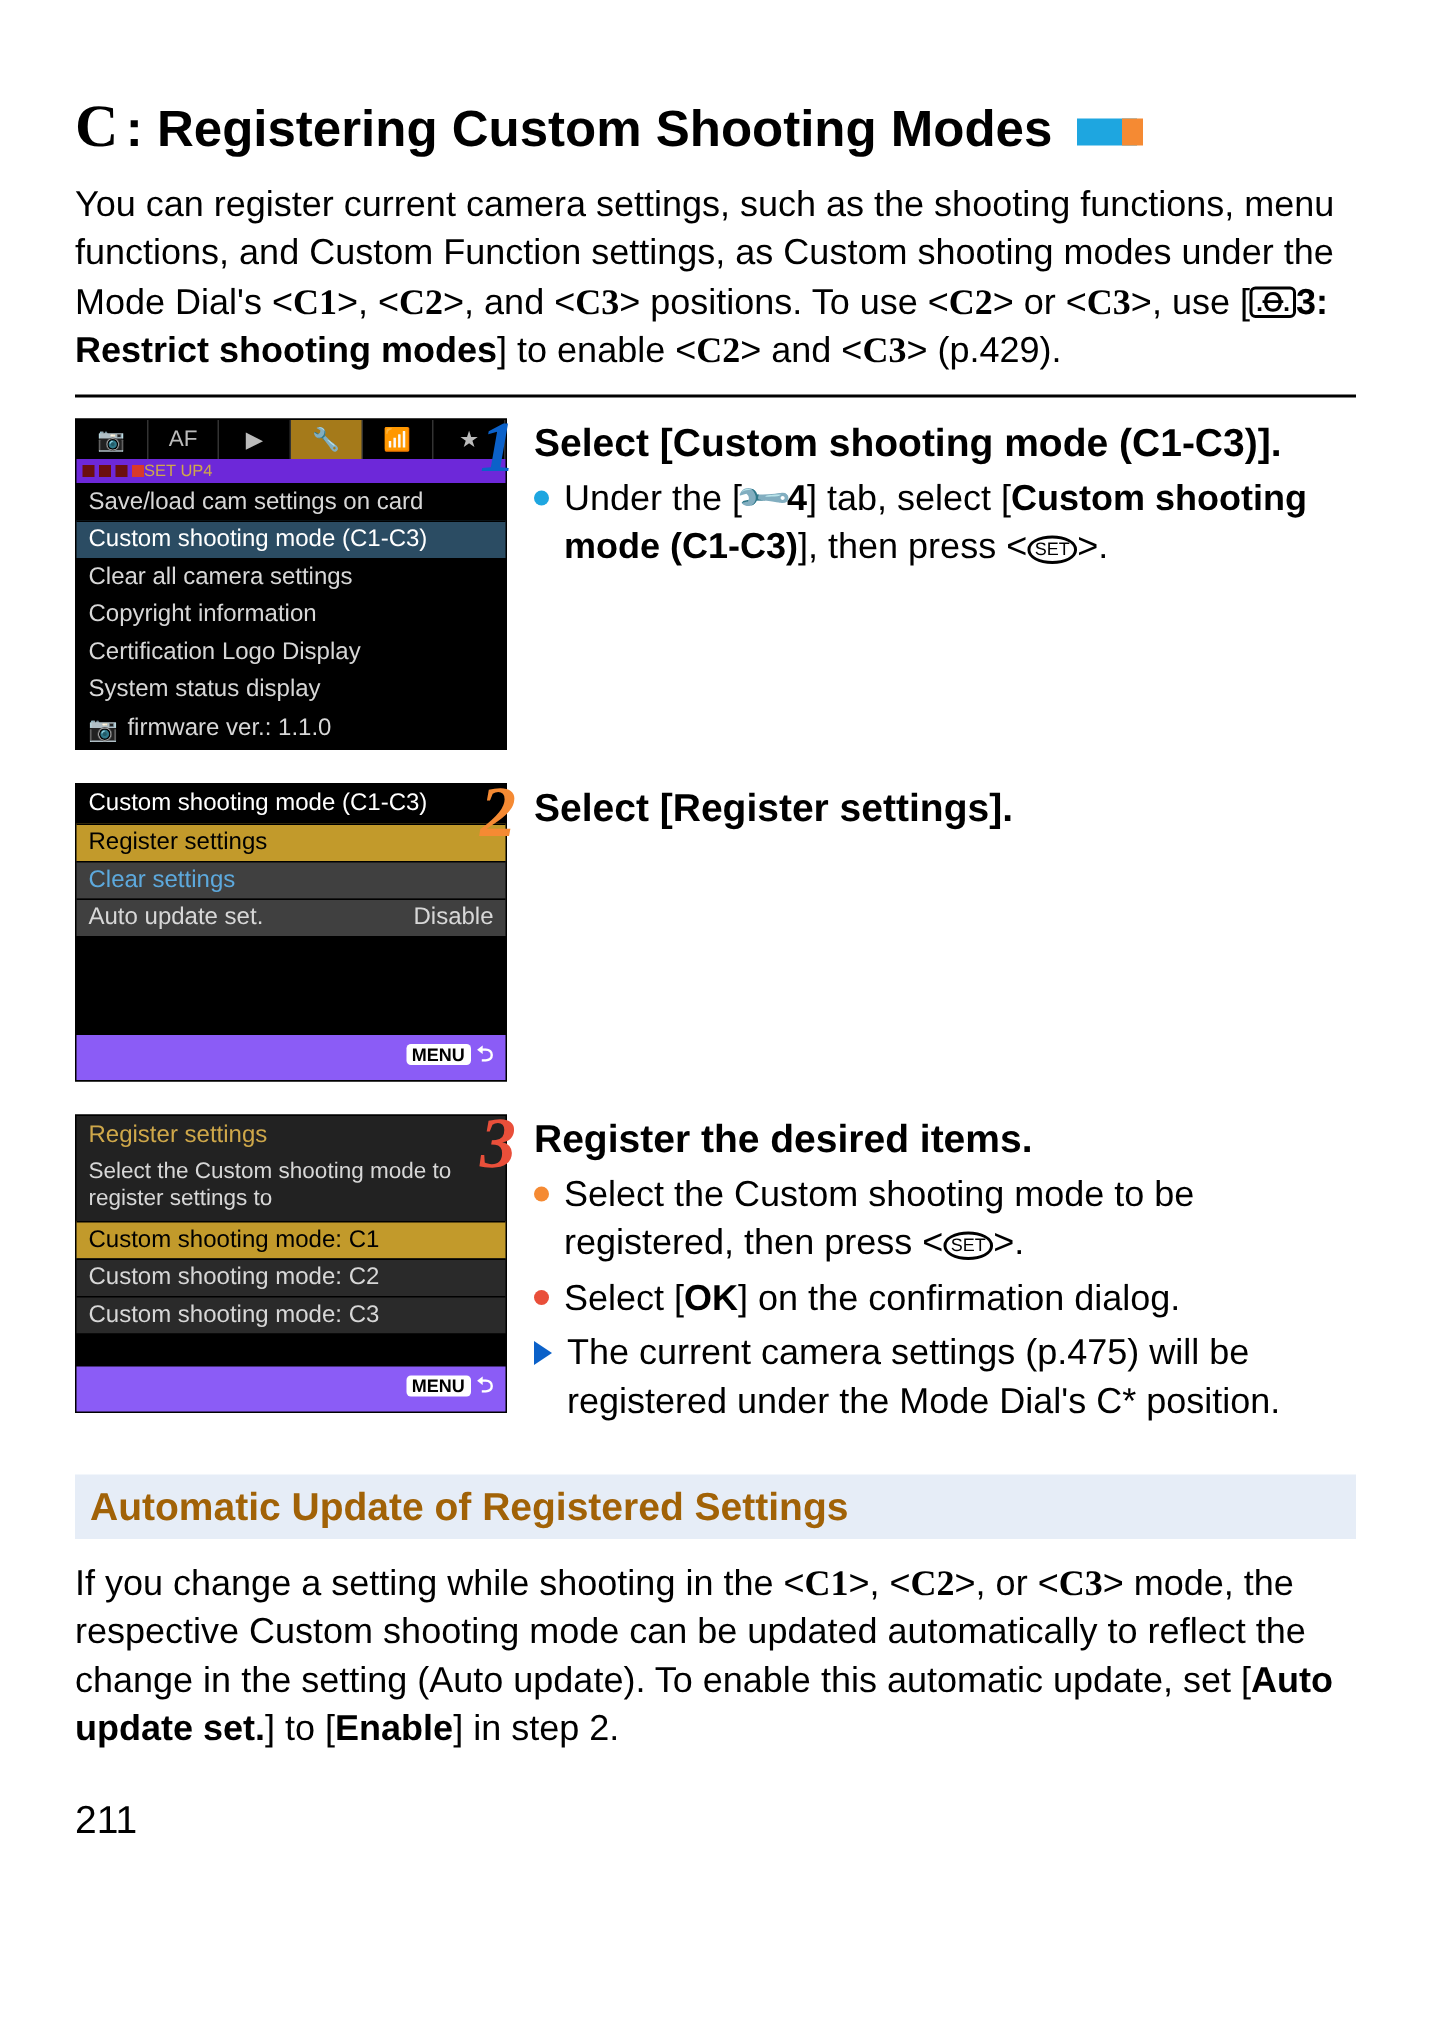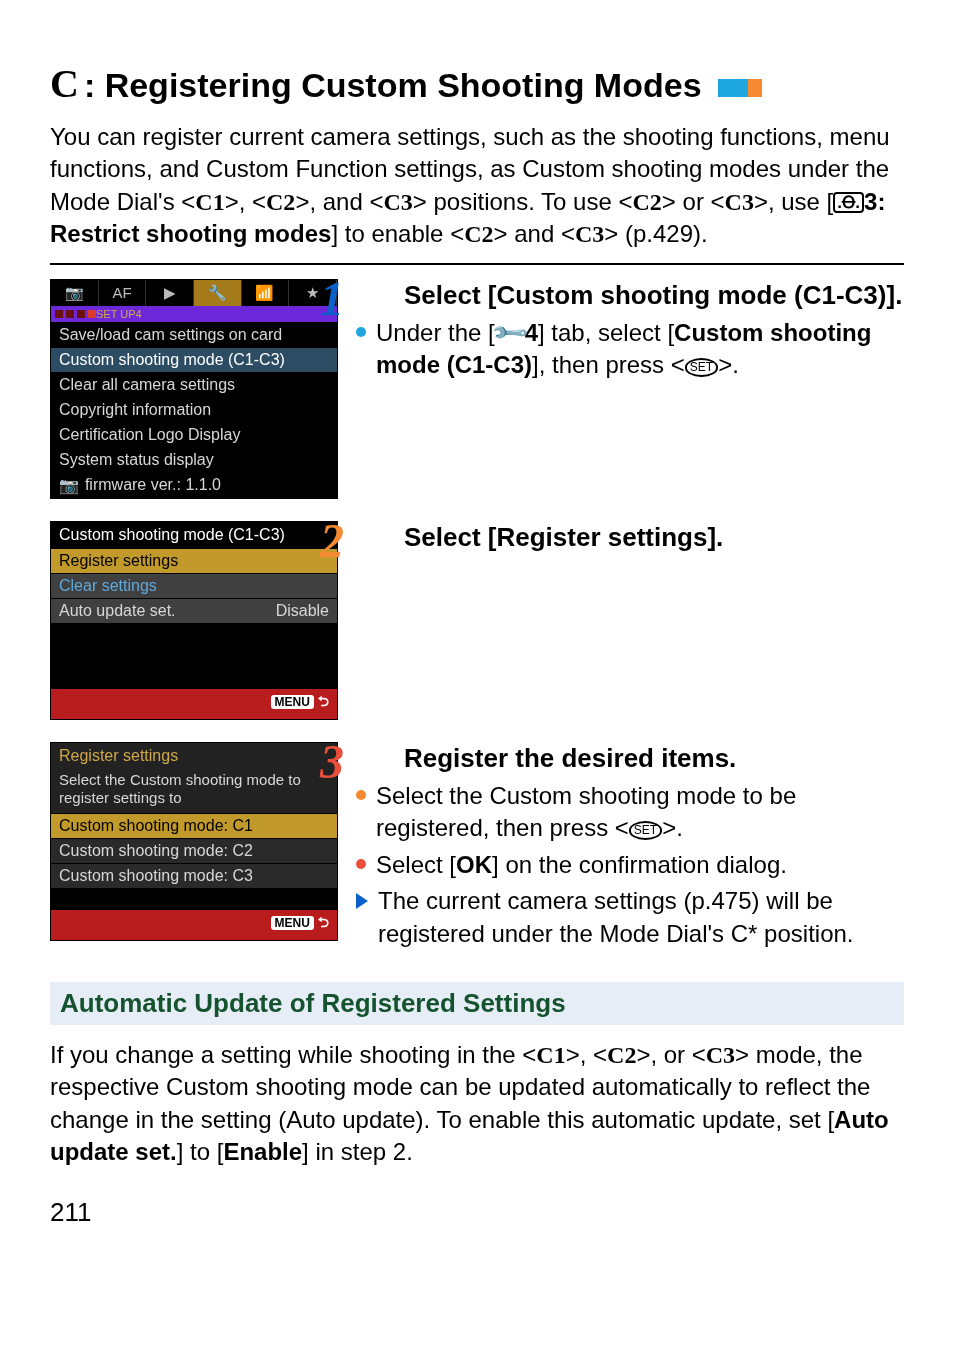"Select [Custom shooting mode (C1-C3)]." .step-heading { margin-left: 48px -> none }
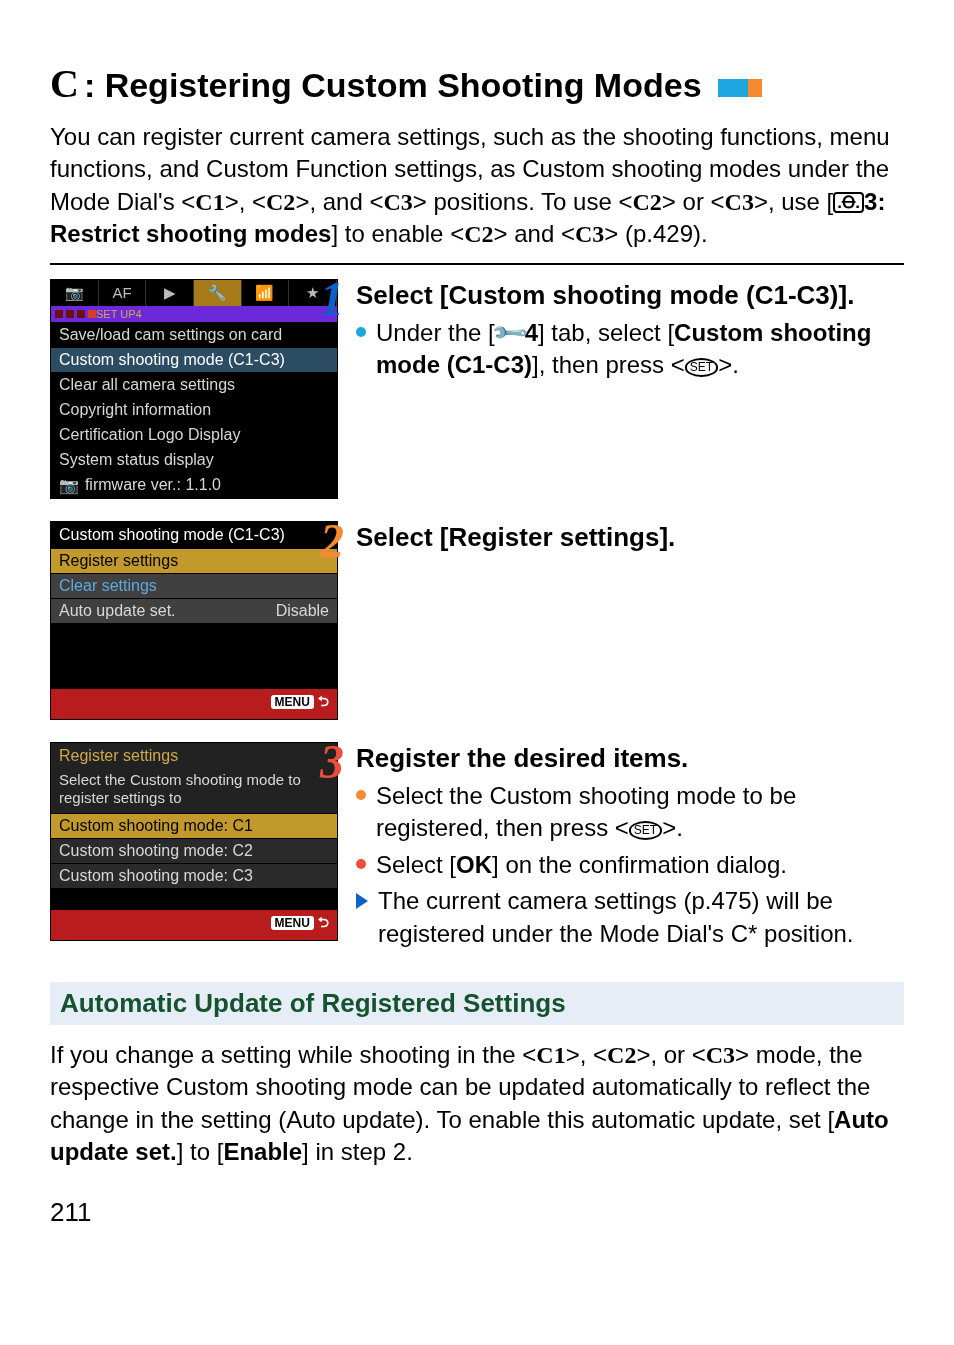"MENU ⮌" .menuback { background: #b91c1c -> #8b5cf6 }
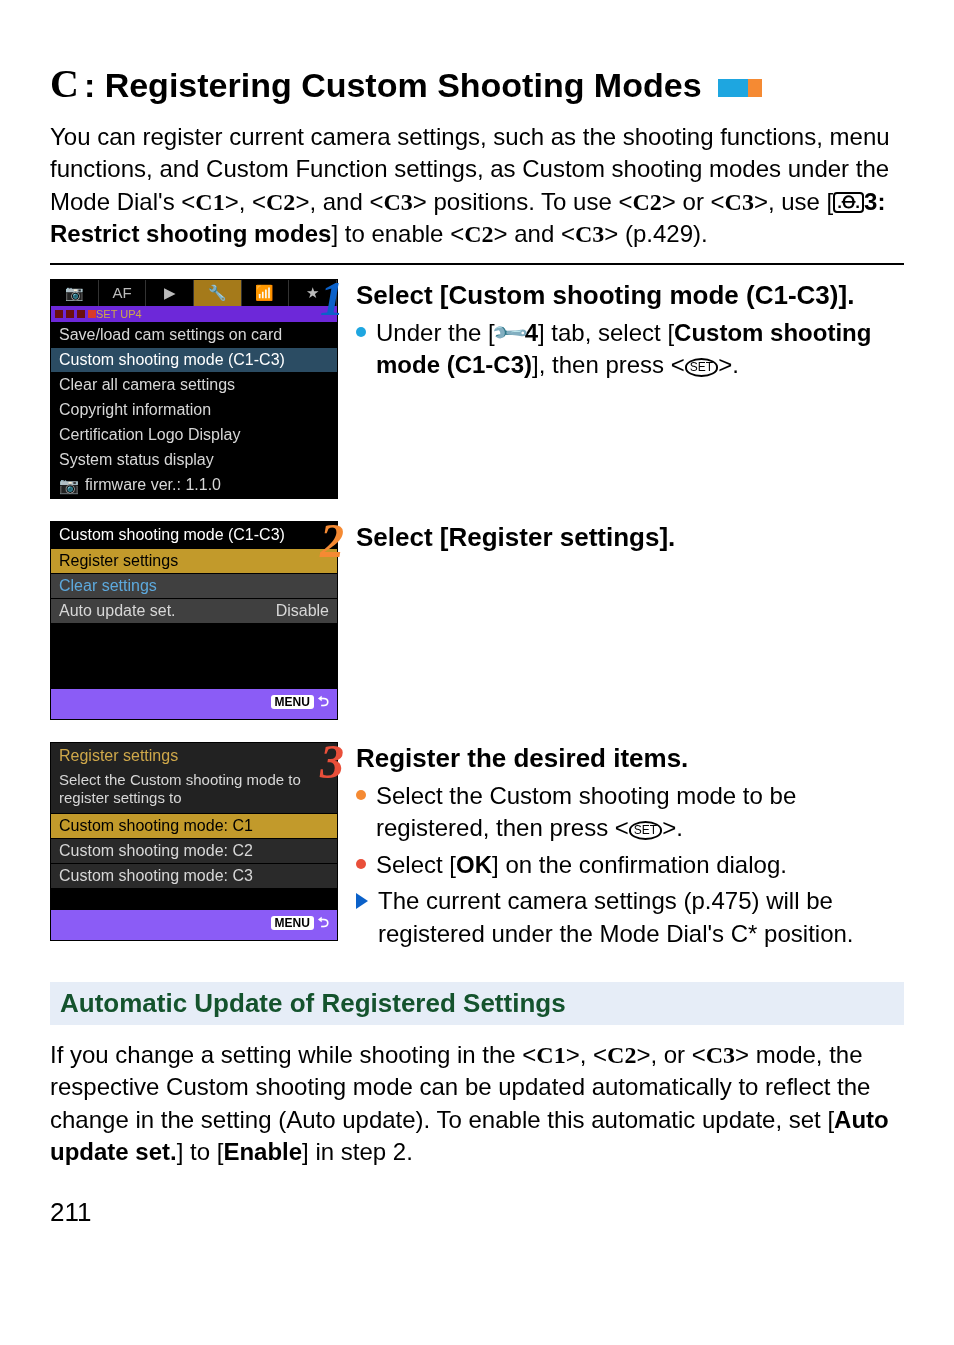"Automatic Update of Registered Settings" .sub-heading { color: #14532d -> #a16207 }
